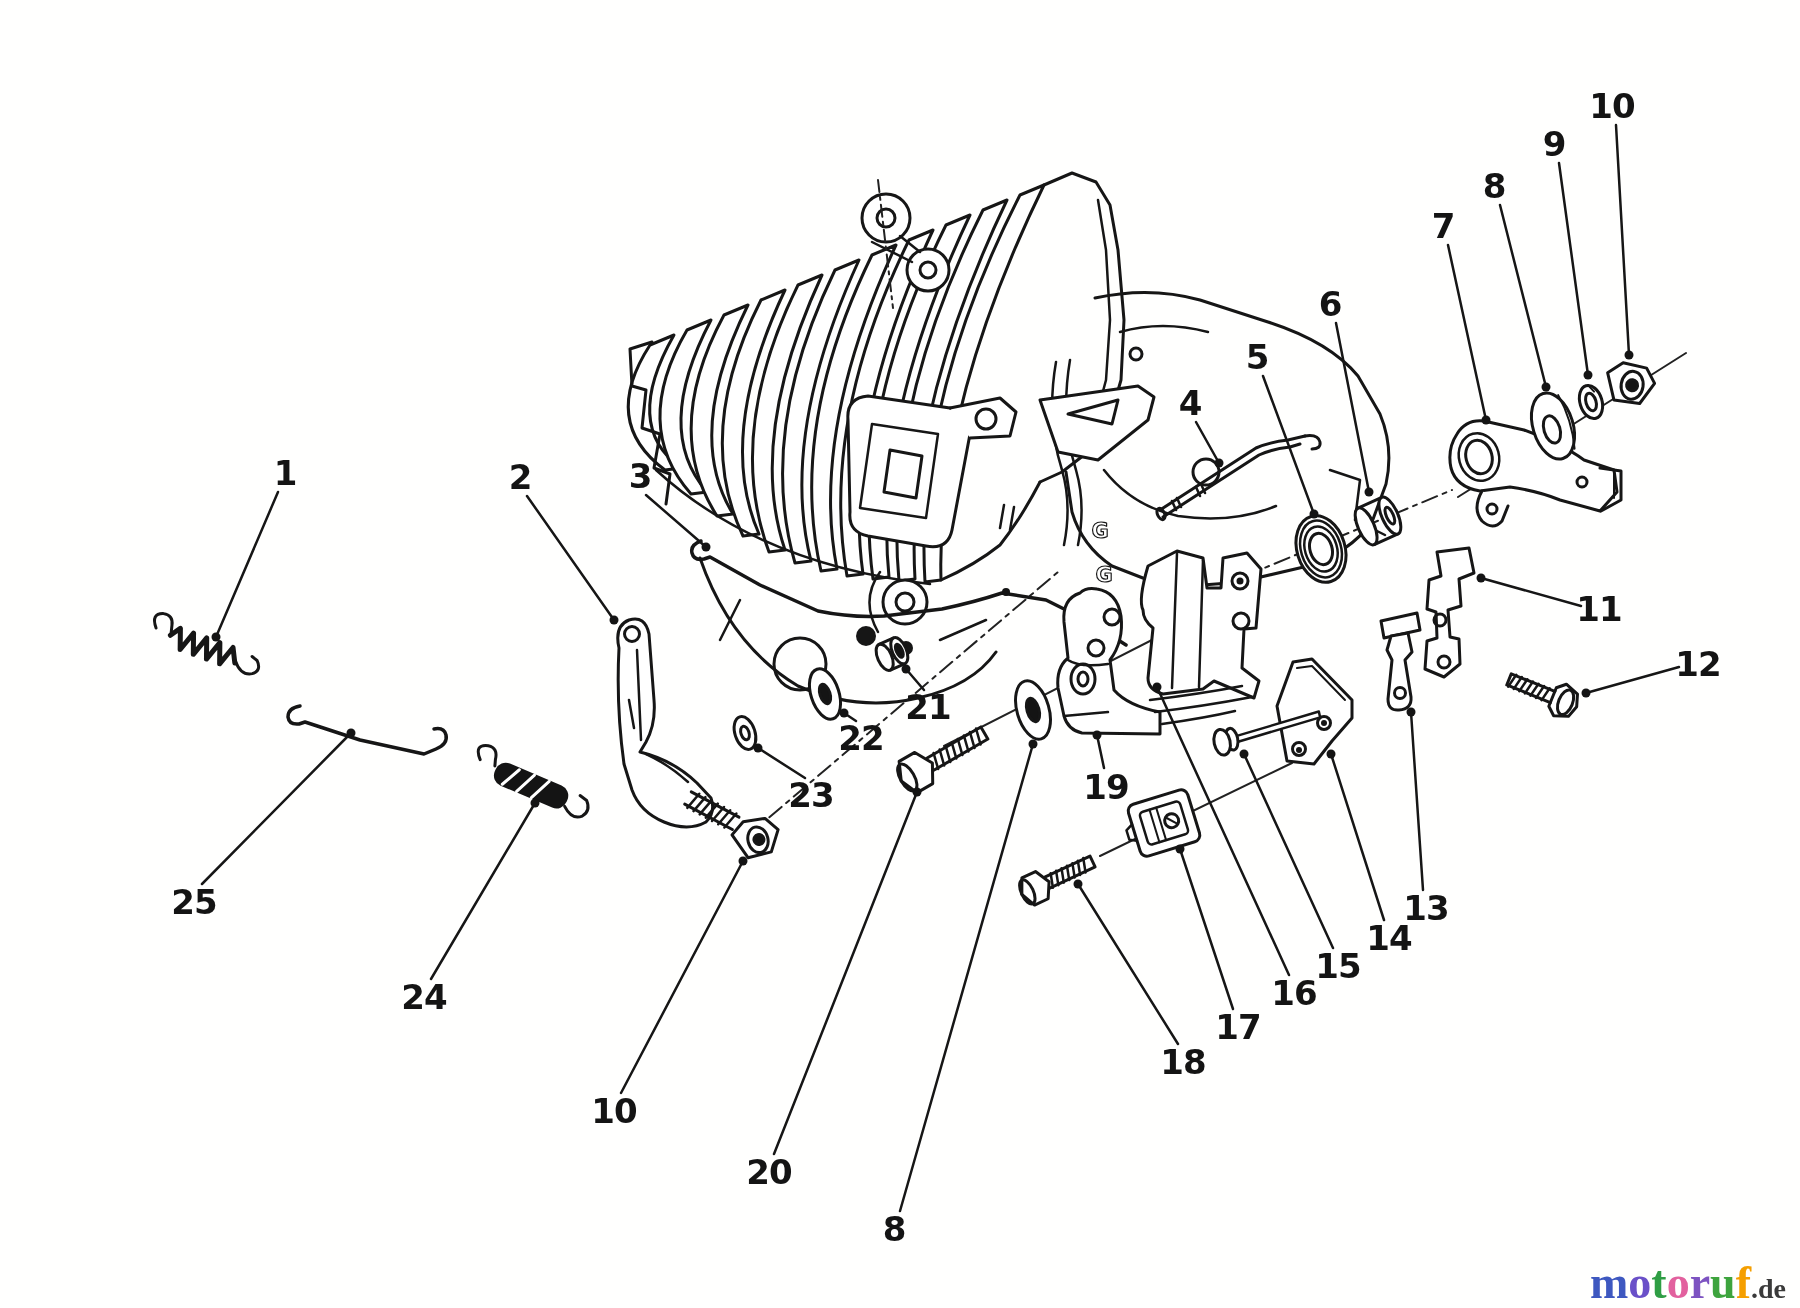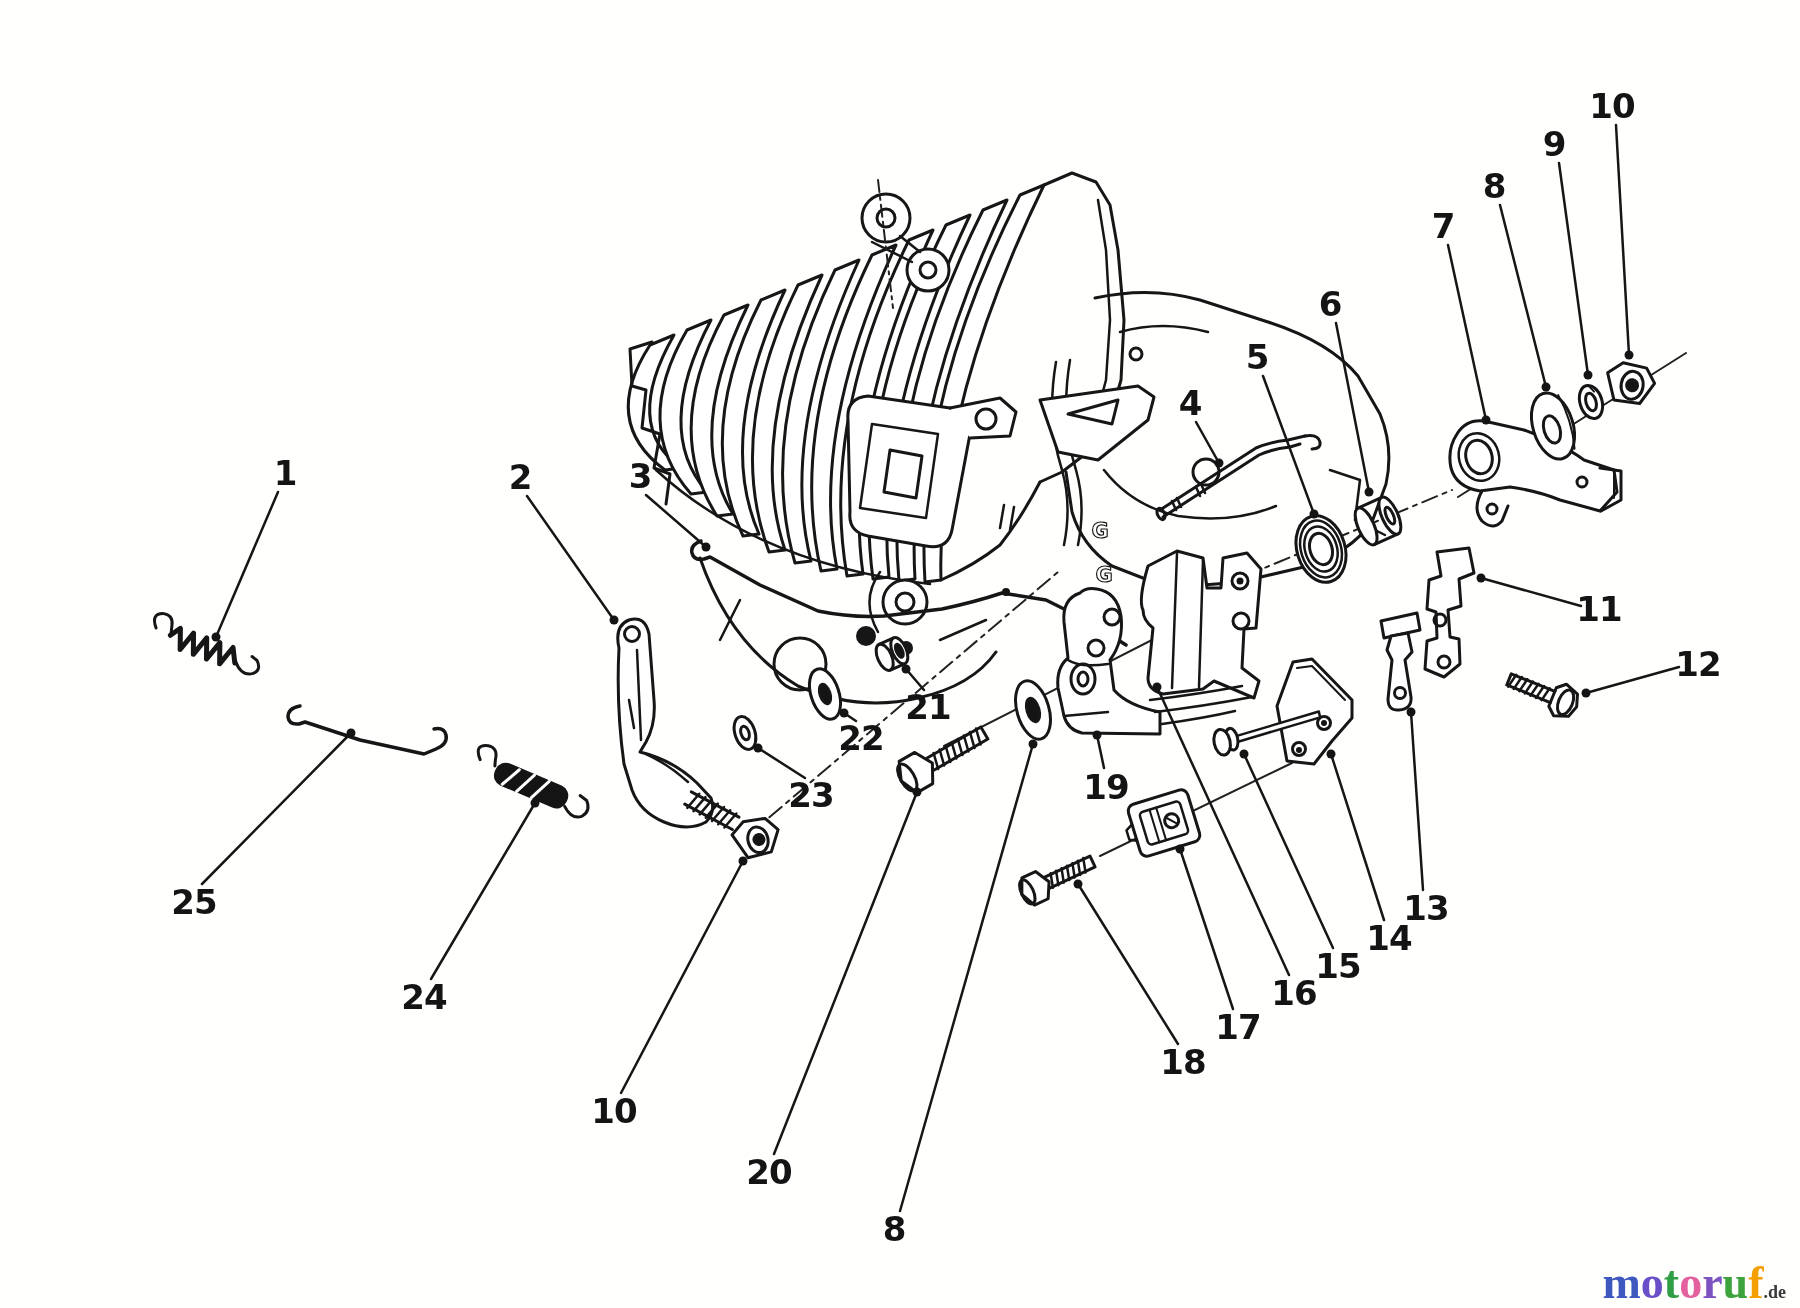".de" .logo .suffix { font-size: 18px -> 28px }
